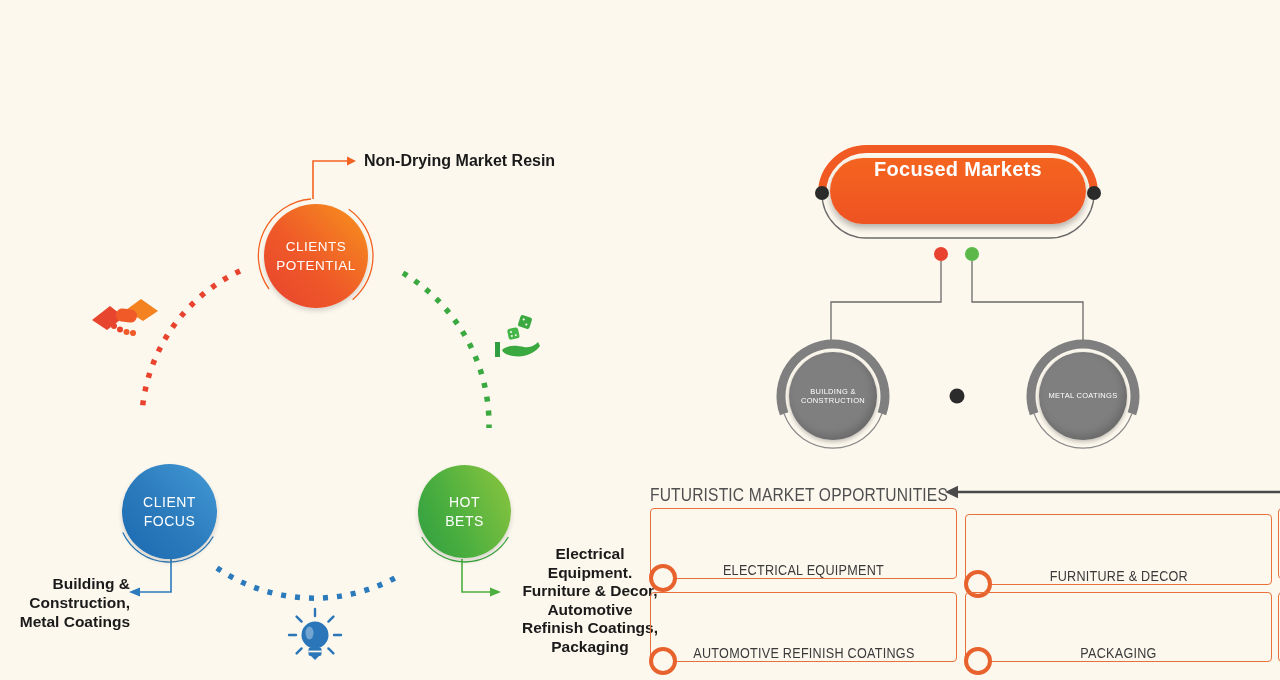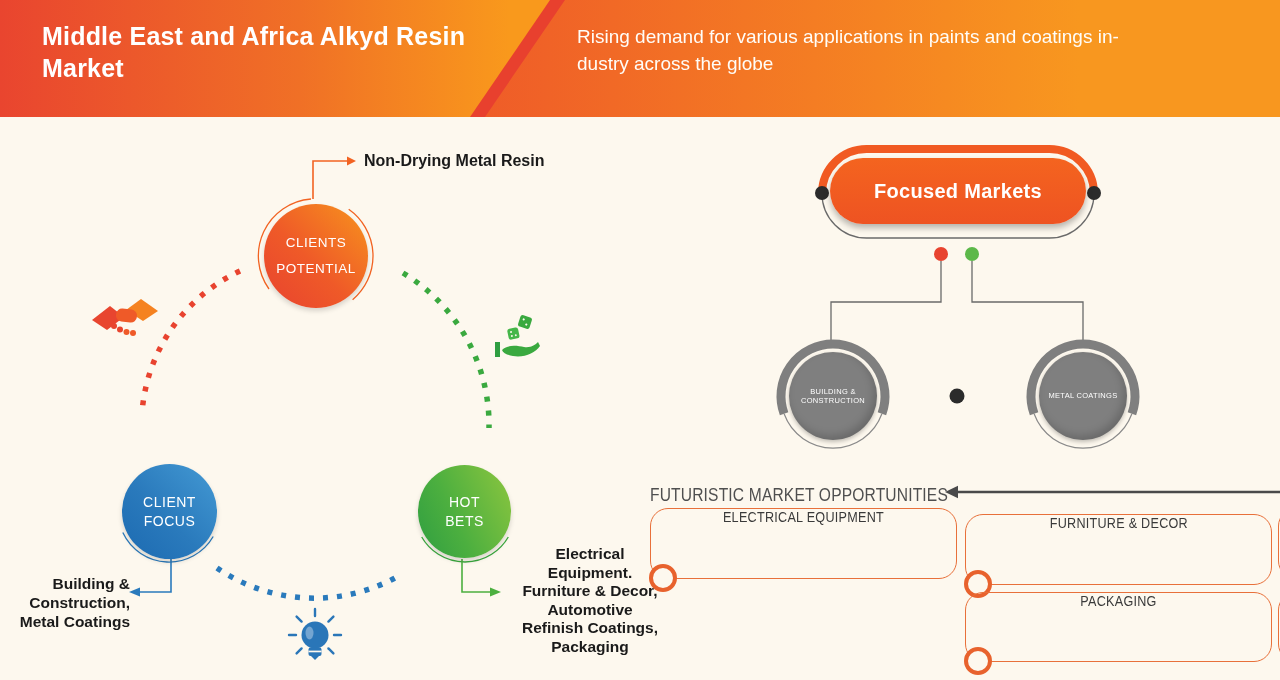"Middle East and Africa Alkyd" div.header { html: <div> <div></div> <div></div> <div>Middle East and Africa Alkyd Resin Market</div> <div>Rising demand for various applications in paints and coatings in- dustry across the globe</div> </div> -> none }
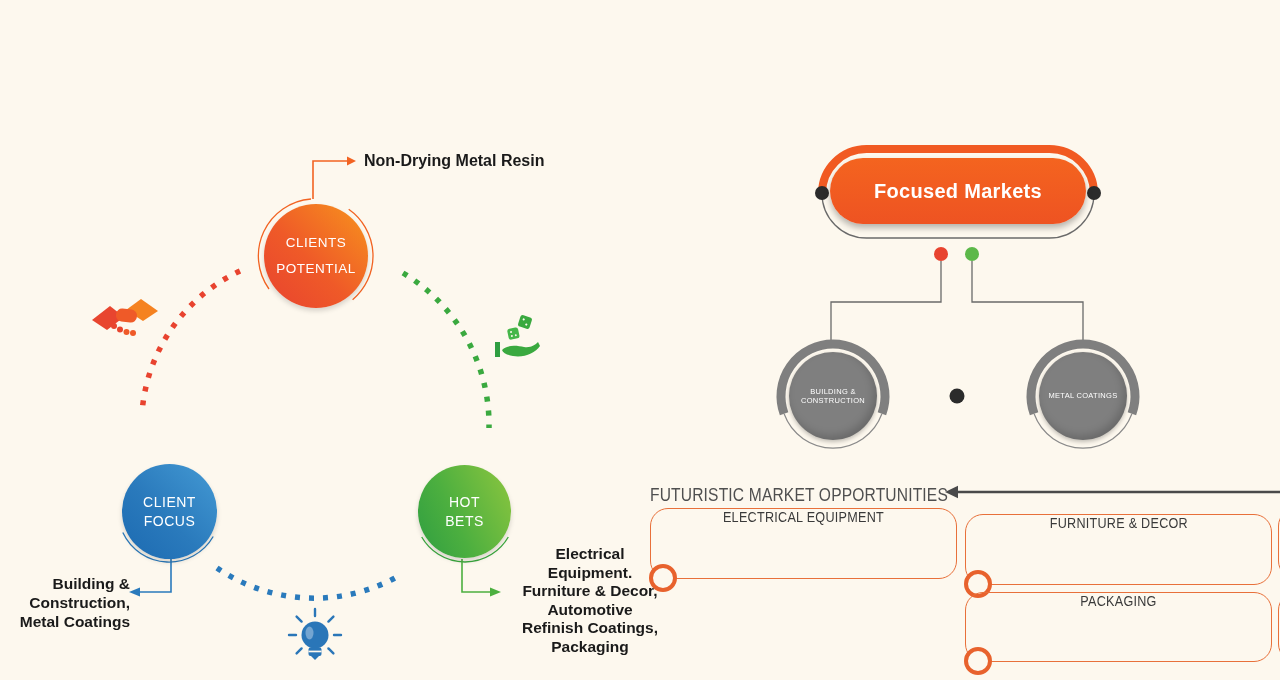"Non-Drying Metal Resin" div.callout-np { text: Metal -> Market }
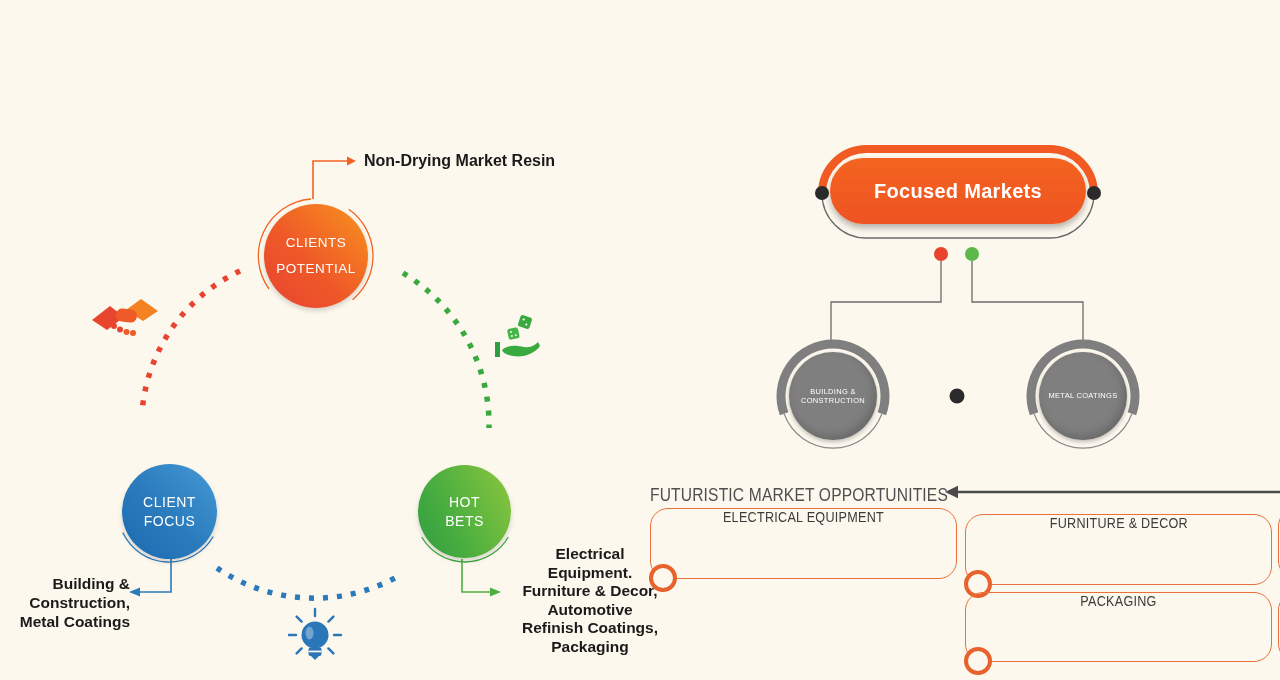"Focused Markets" .fm-pill { align-items: center -> none }
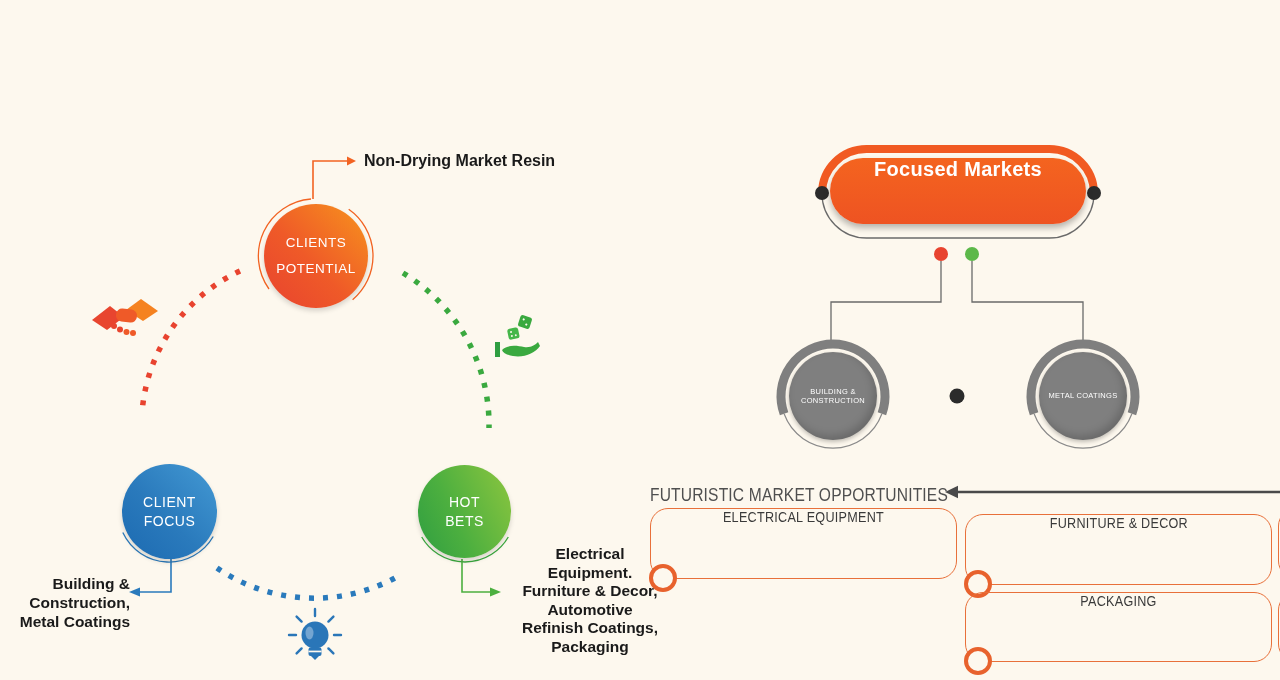"CLIENTS" .bubble-cp { line-height: 26px -> 19px }
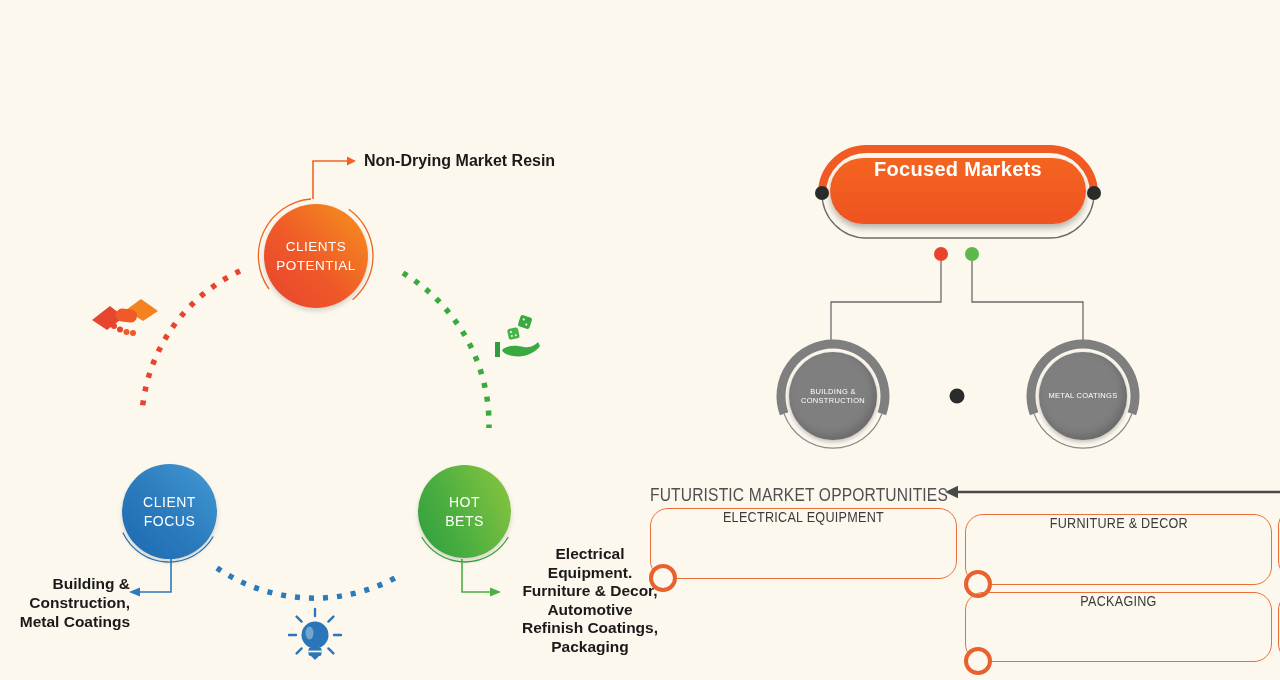"ELECTRICAL EQUIPMENT" .opp-box { align-items: flex-start -> flex-end; border-radius: 18px -> 4px }
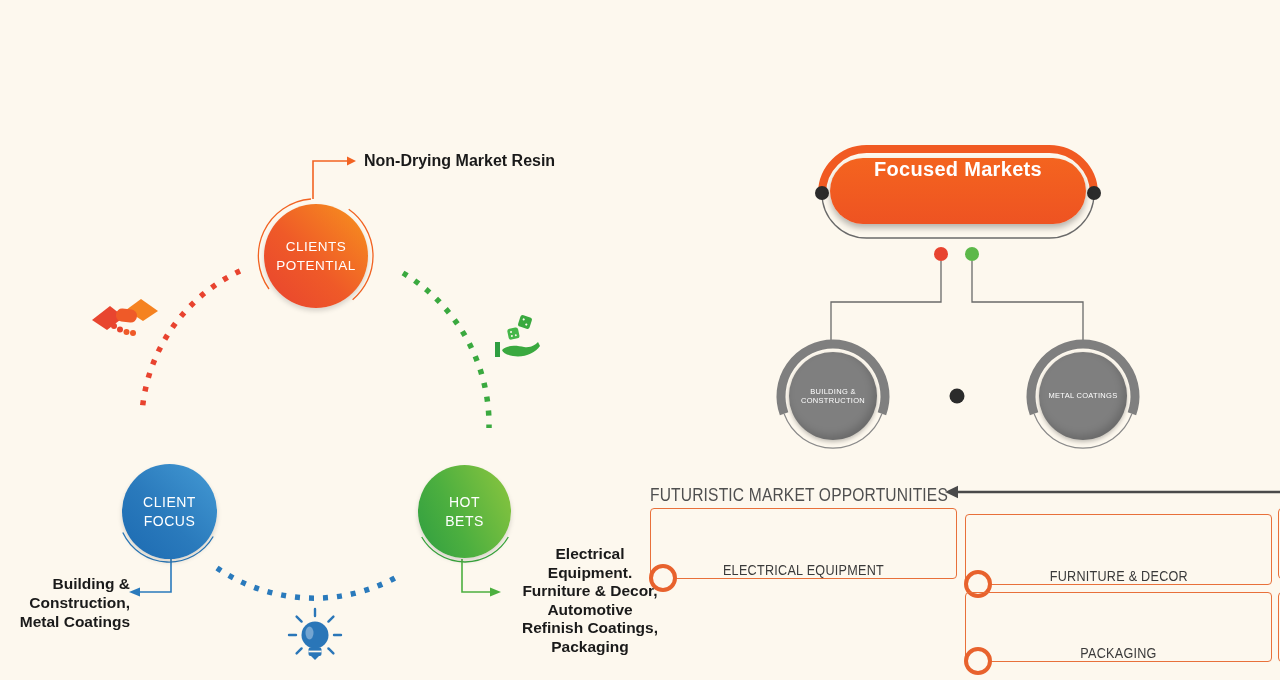"AUTOMOTIVE REFINISH COATINGS" div.opp-box { html: none -> <div> <span>AUTOMOTIVE REFINISH COATINGS</span> <span></span> </div> }
